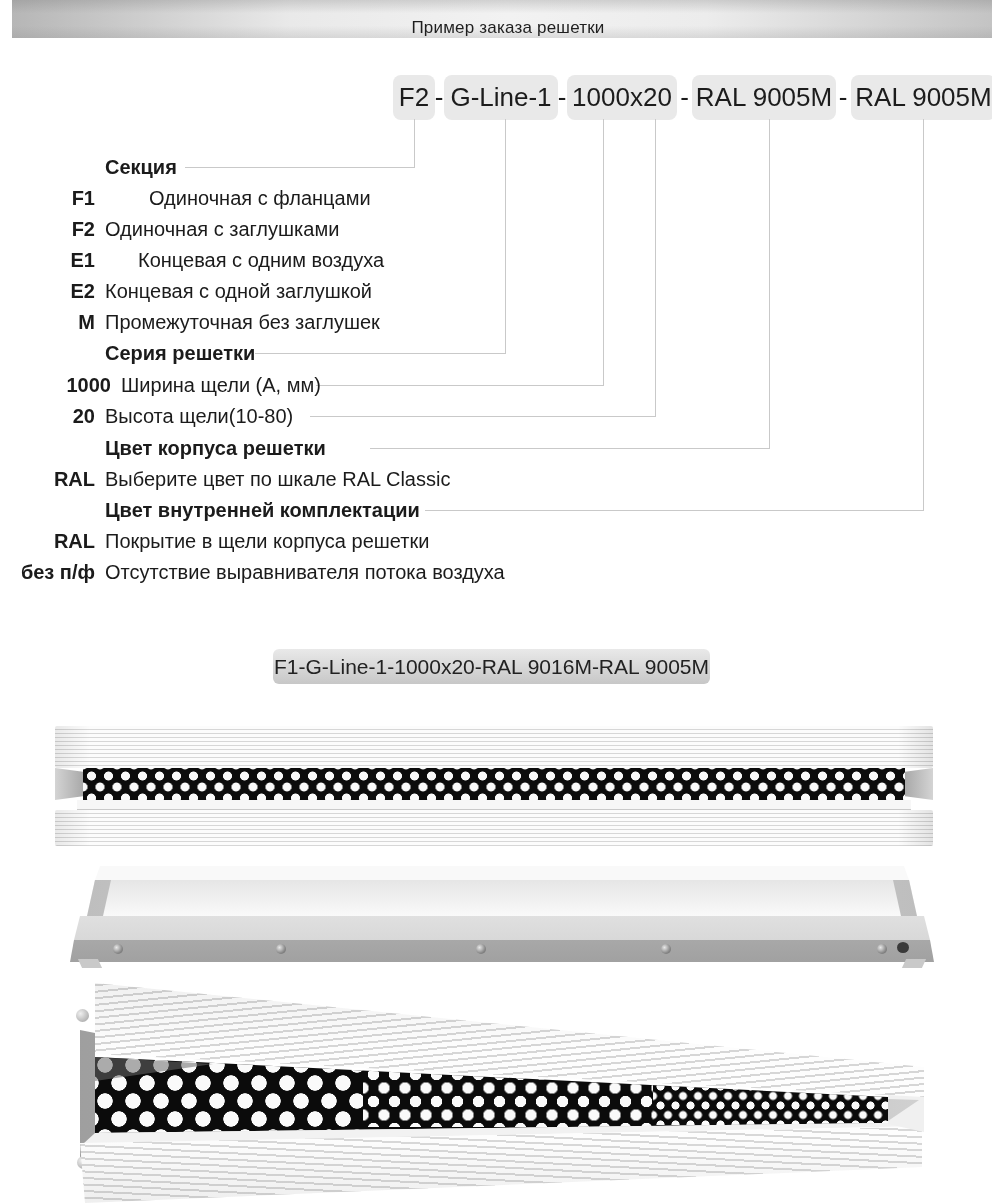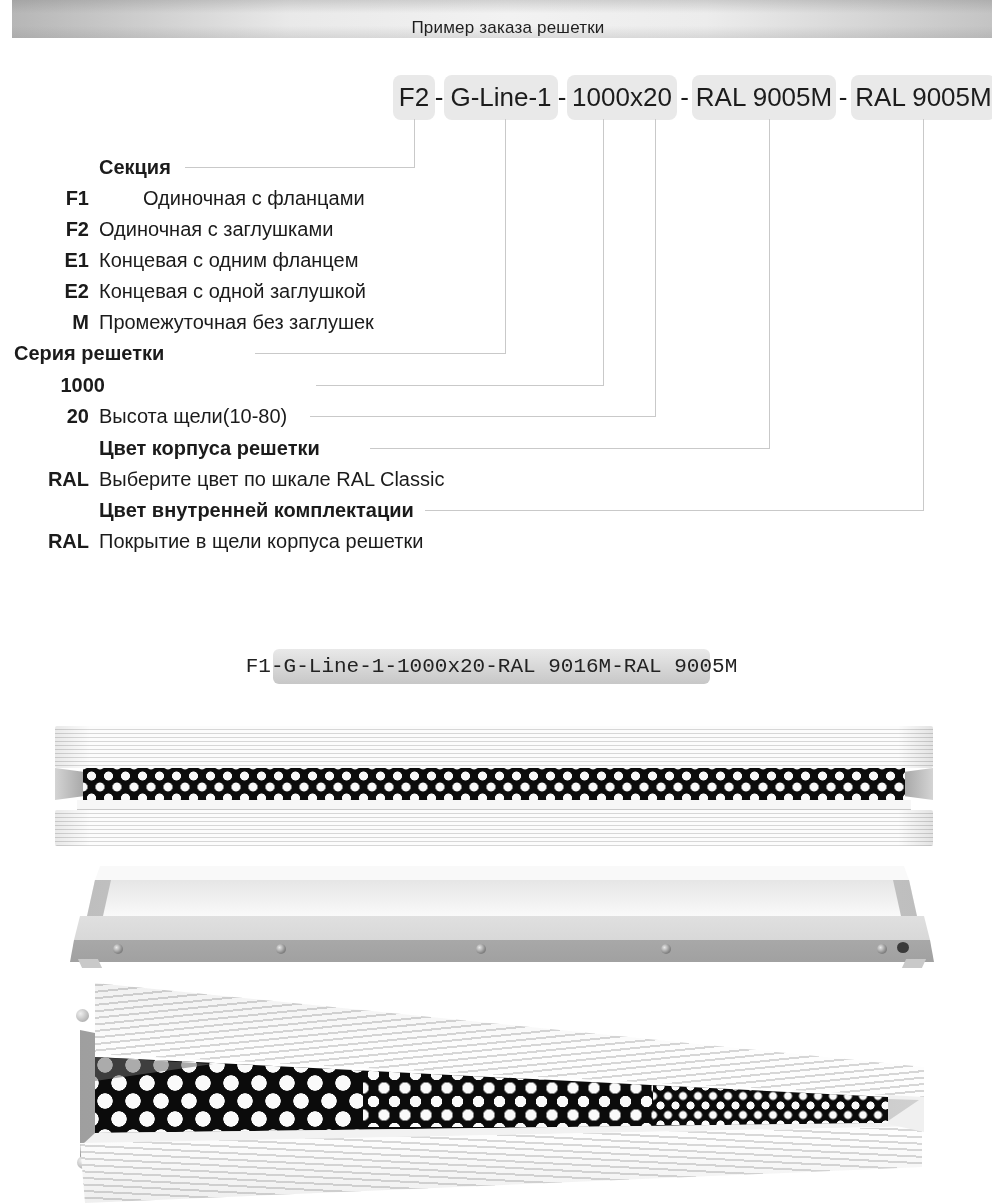"Секция" .lrow { left: 4px -> 10px }
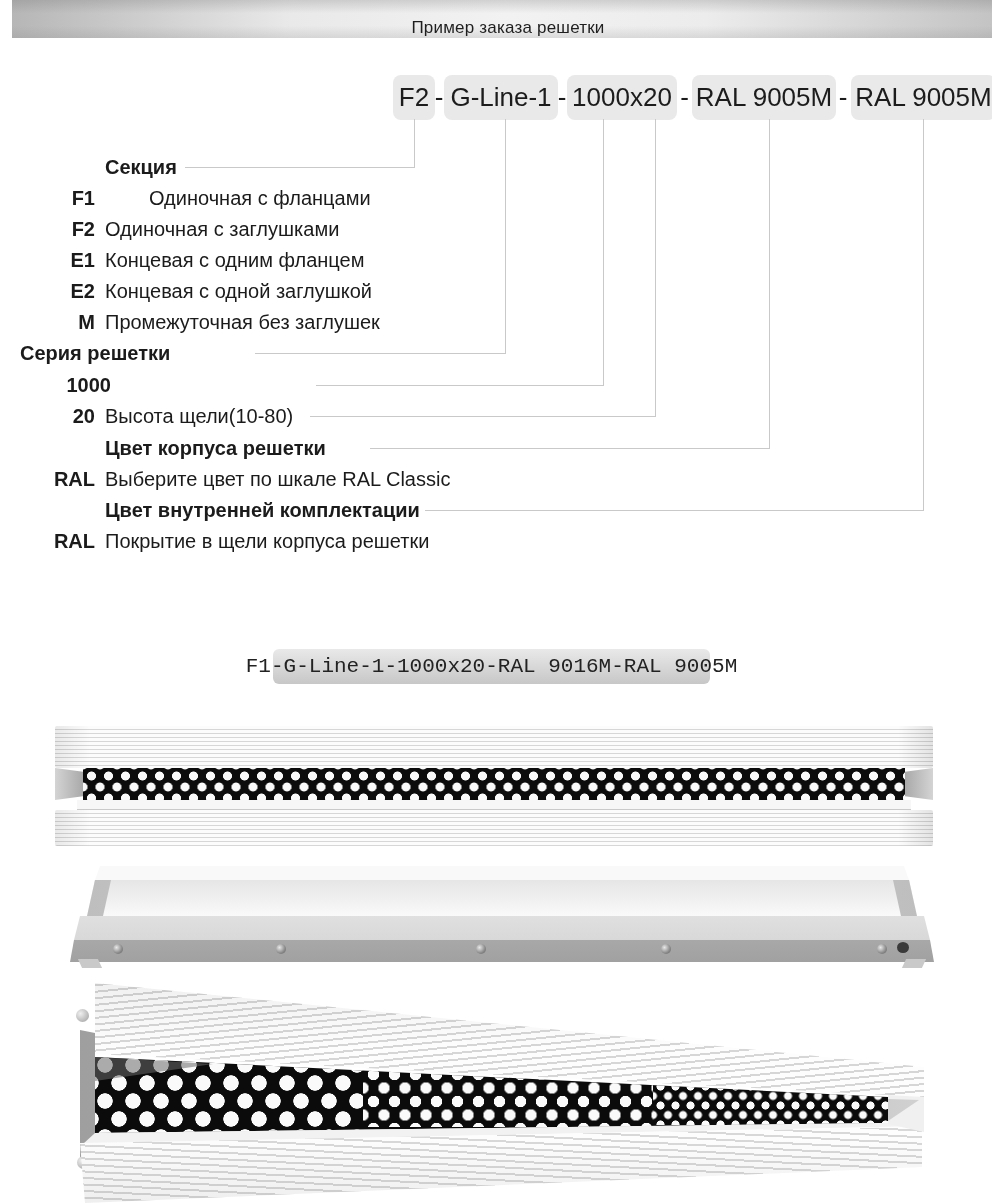"E1" div.lrow { gap: none -> 33px }
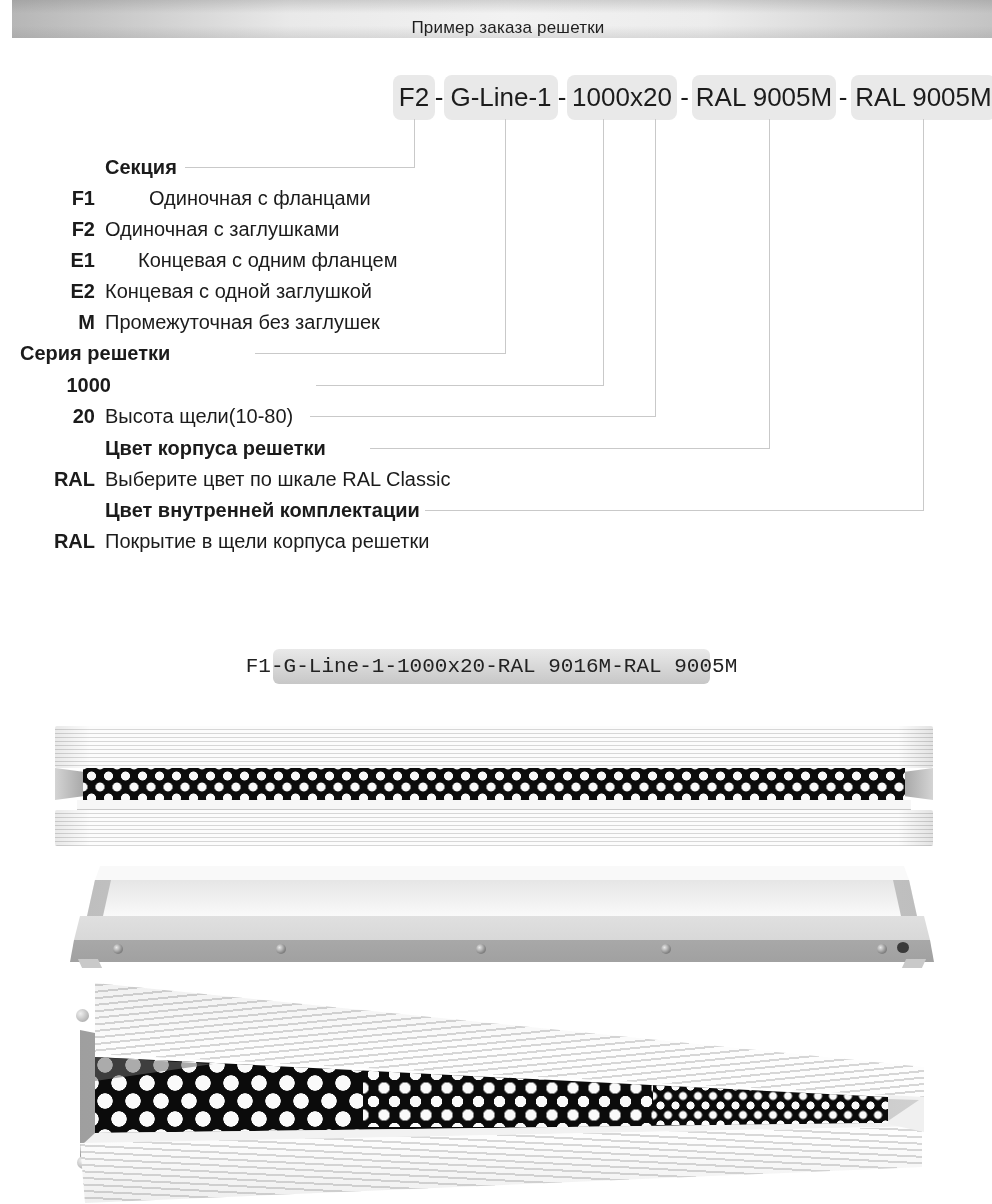"Концевая с одним фланцем" span.llab { text: фланцем -> воздуха }
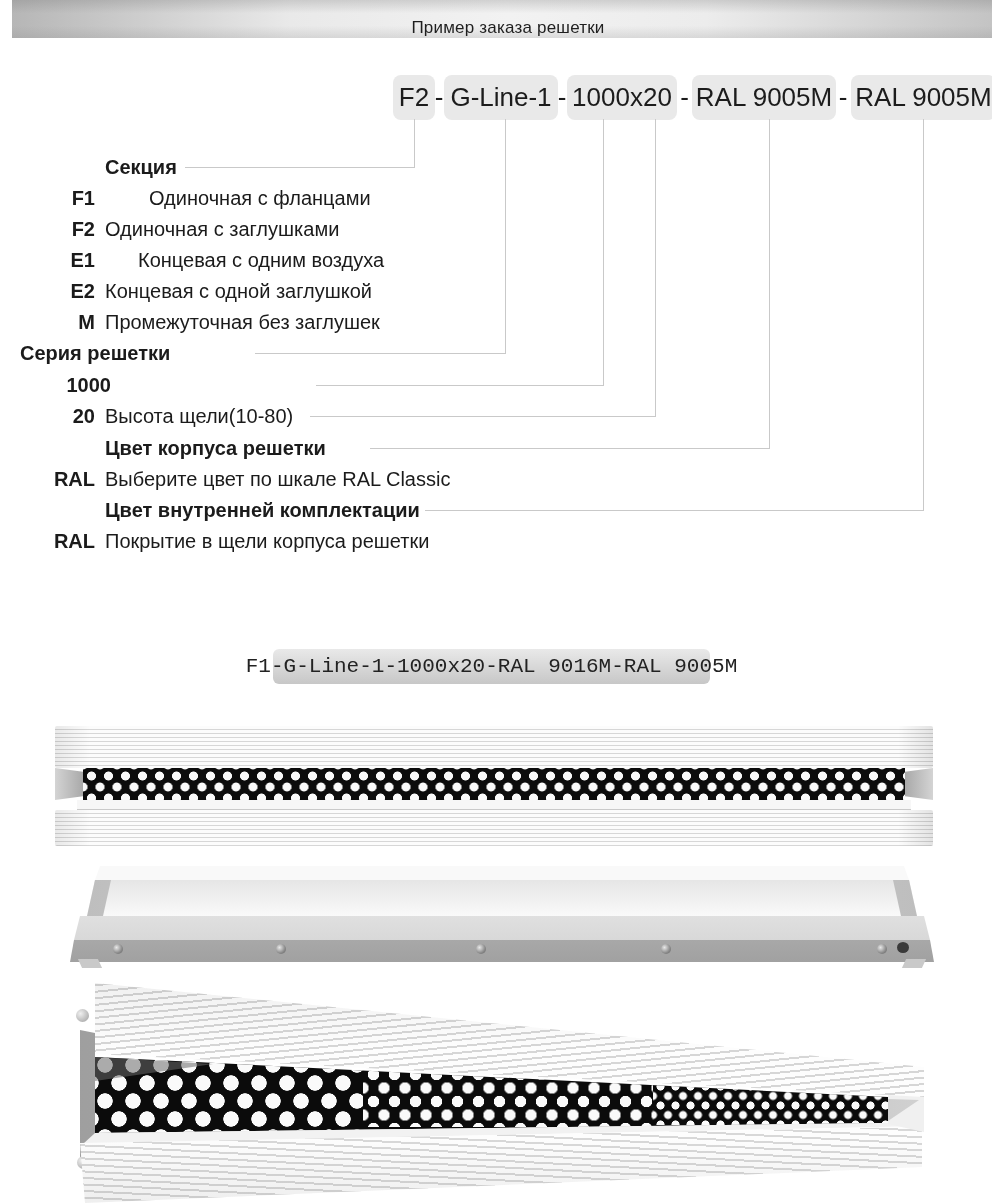"Серия решетки" div.lrow { flex-direction: column -> none }
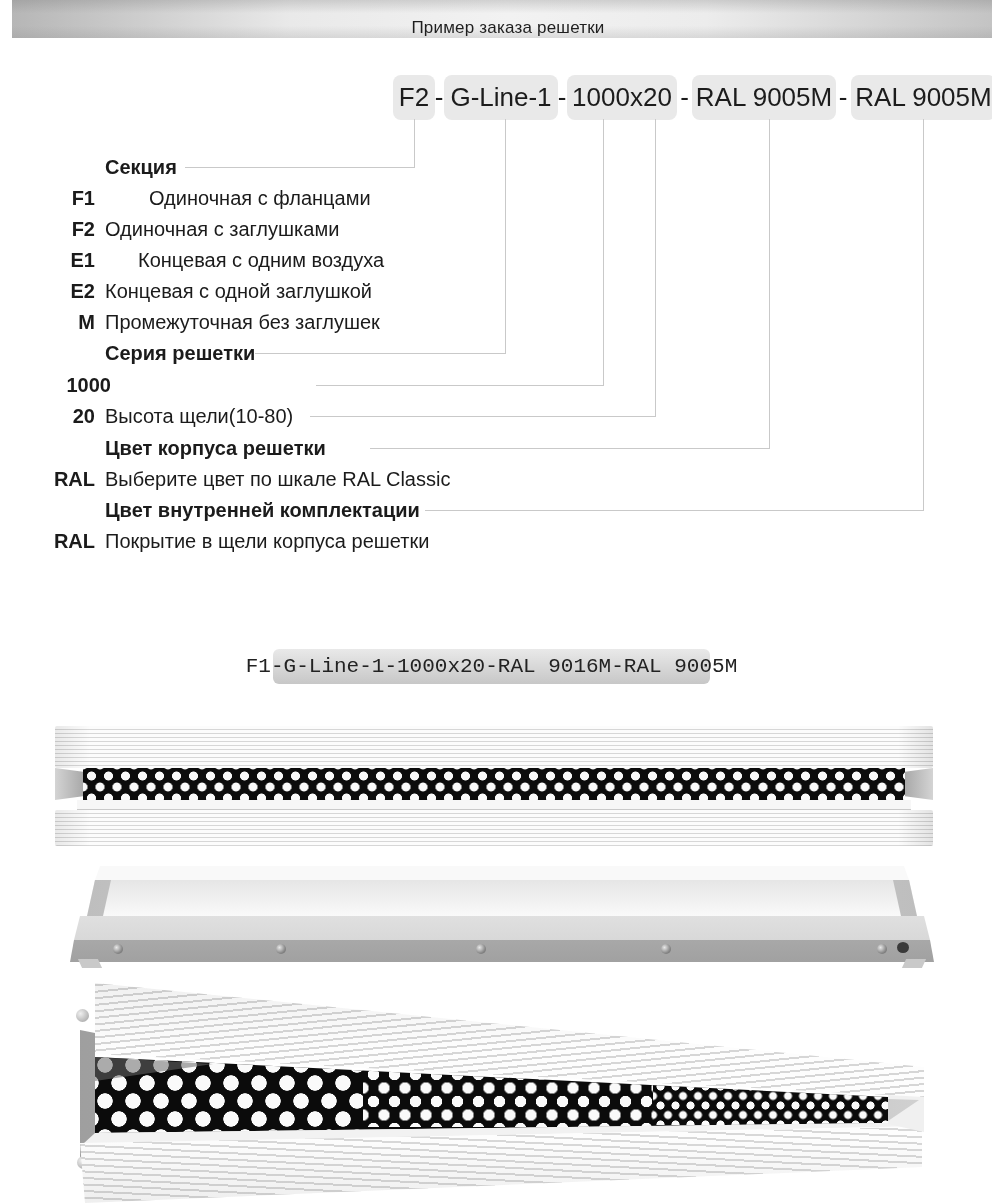"Ширина щели (А, мм)" span.llab { html: none -> <span>Ширина щели (А, мм)</span> }
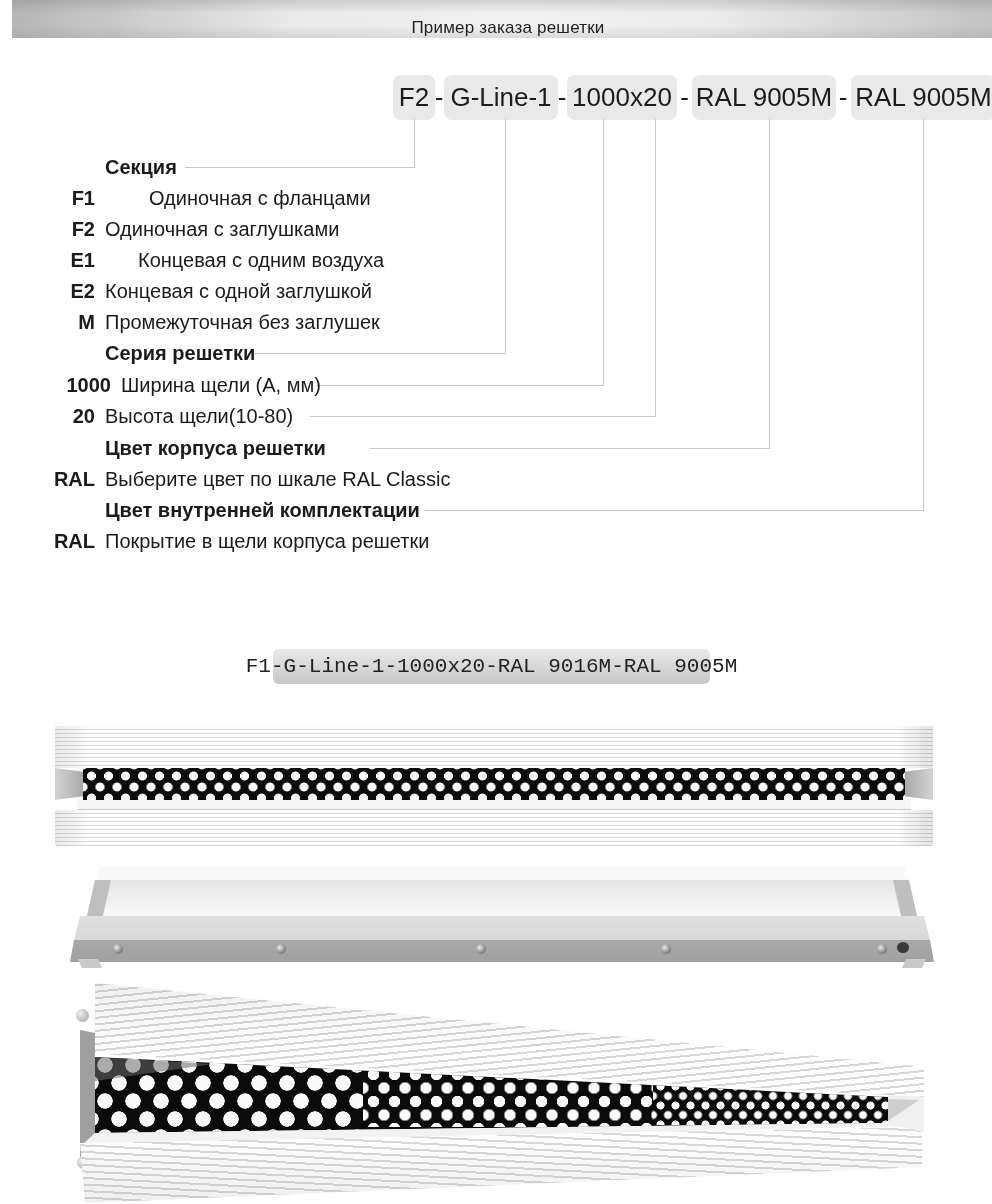"без п/ф" div.lrow { html: none -> <div> <span>без п/ф</span> <span>Отсутствие выравнивателя потока воздуха</span> </div> }
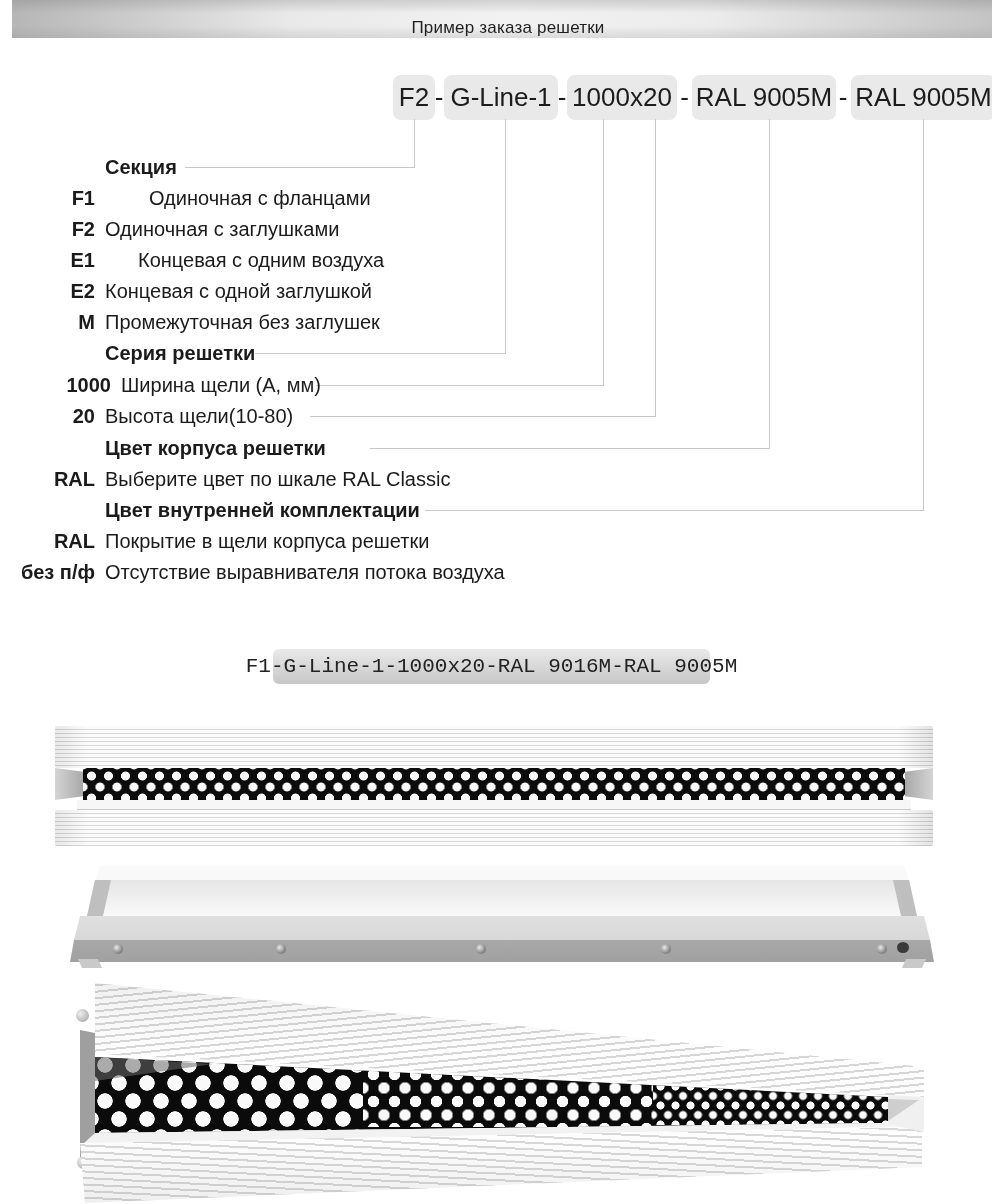"F1-G-Line-1-1000x20-RAL 9016M-RAL 9005M" .ex-label { font-family: Liberation Mono, monospace -> none }
